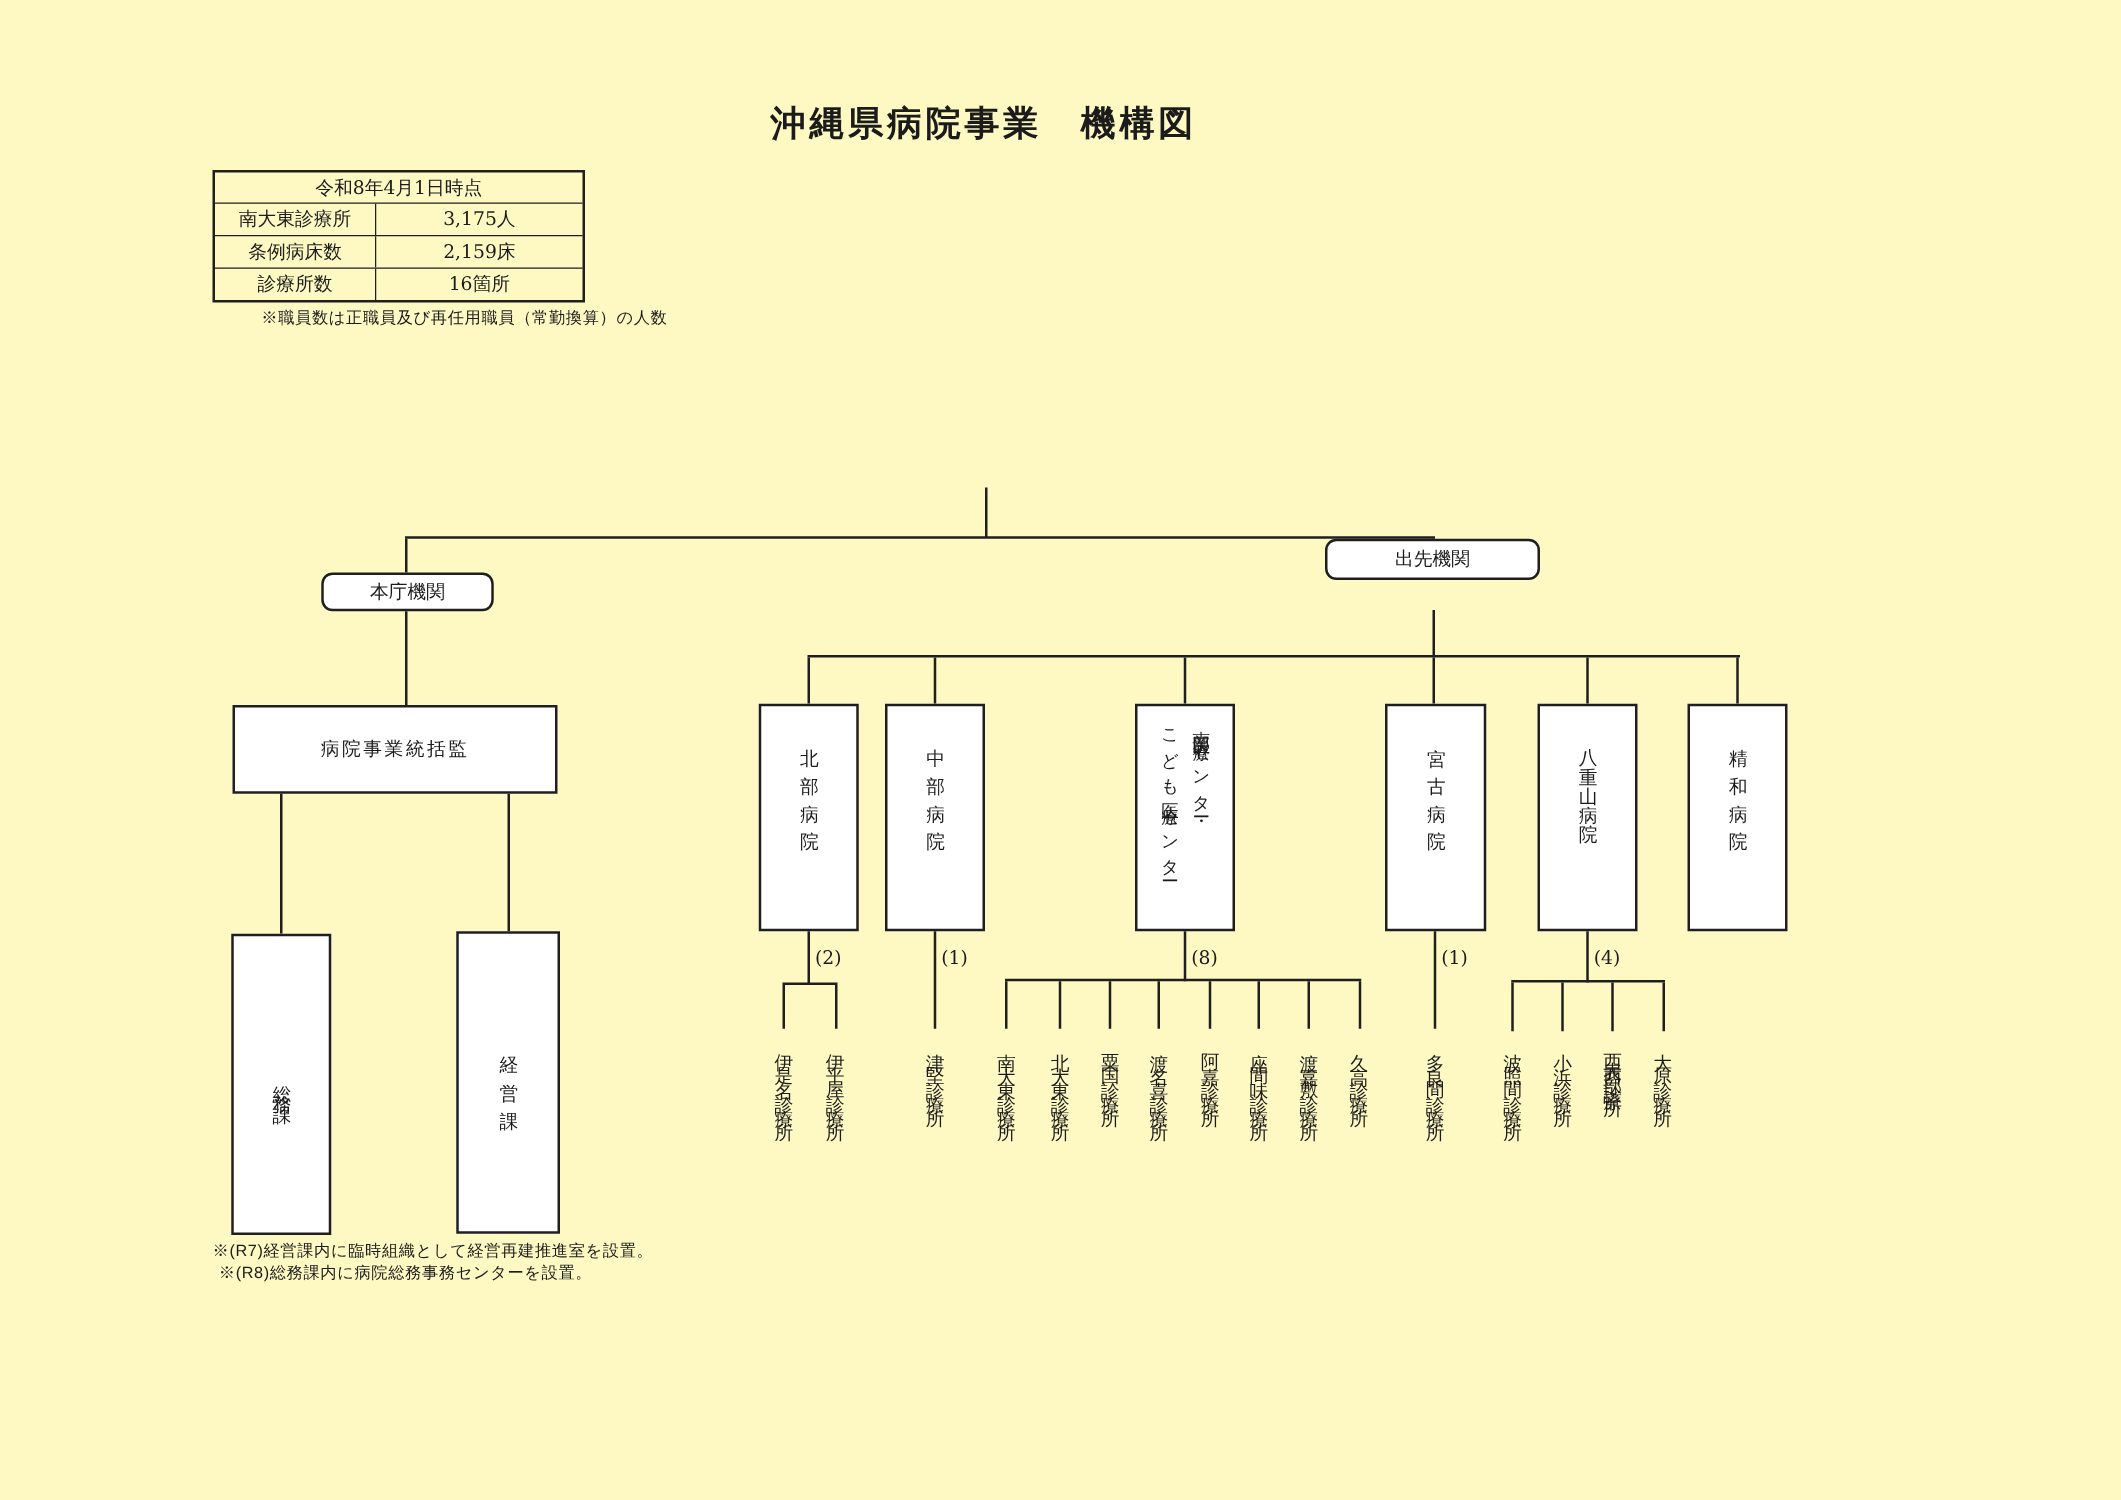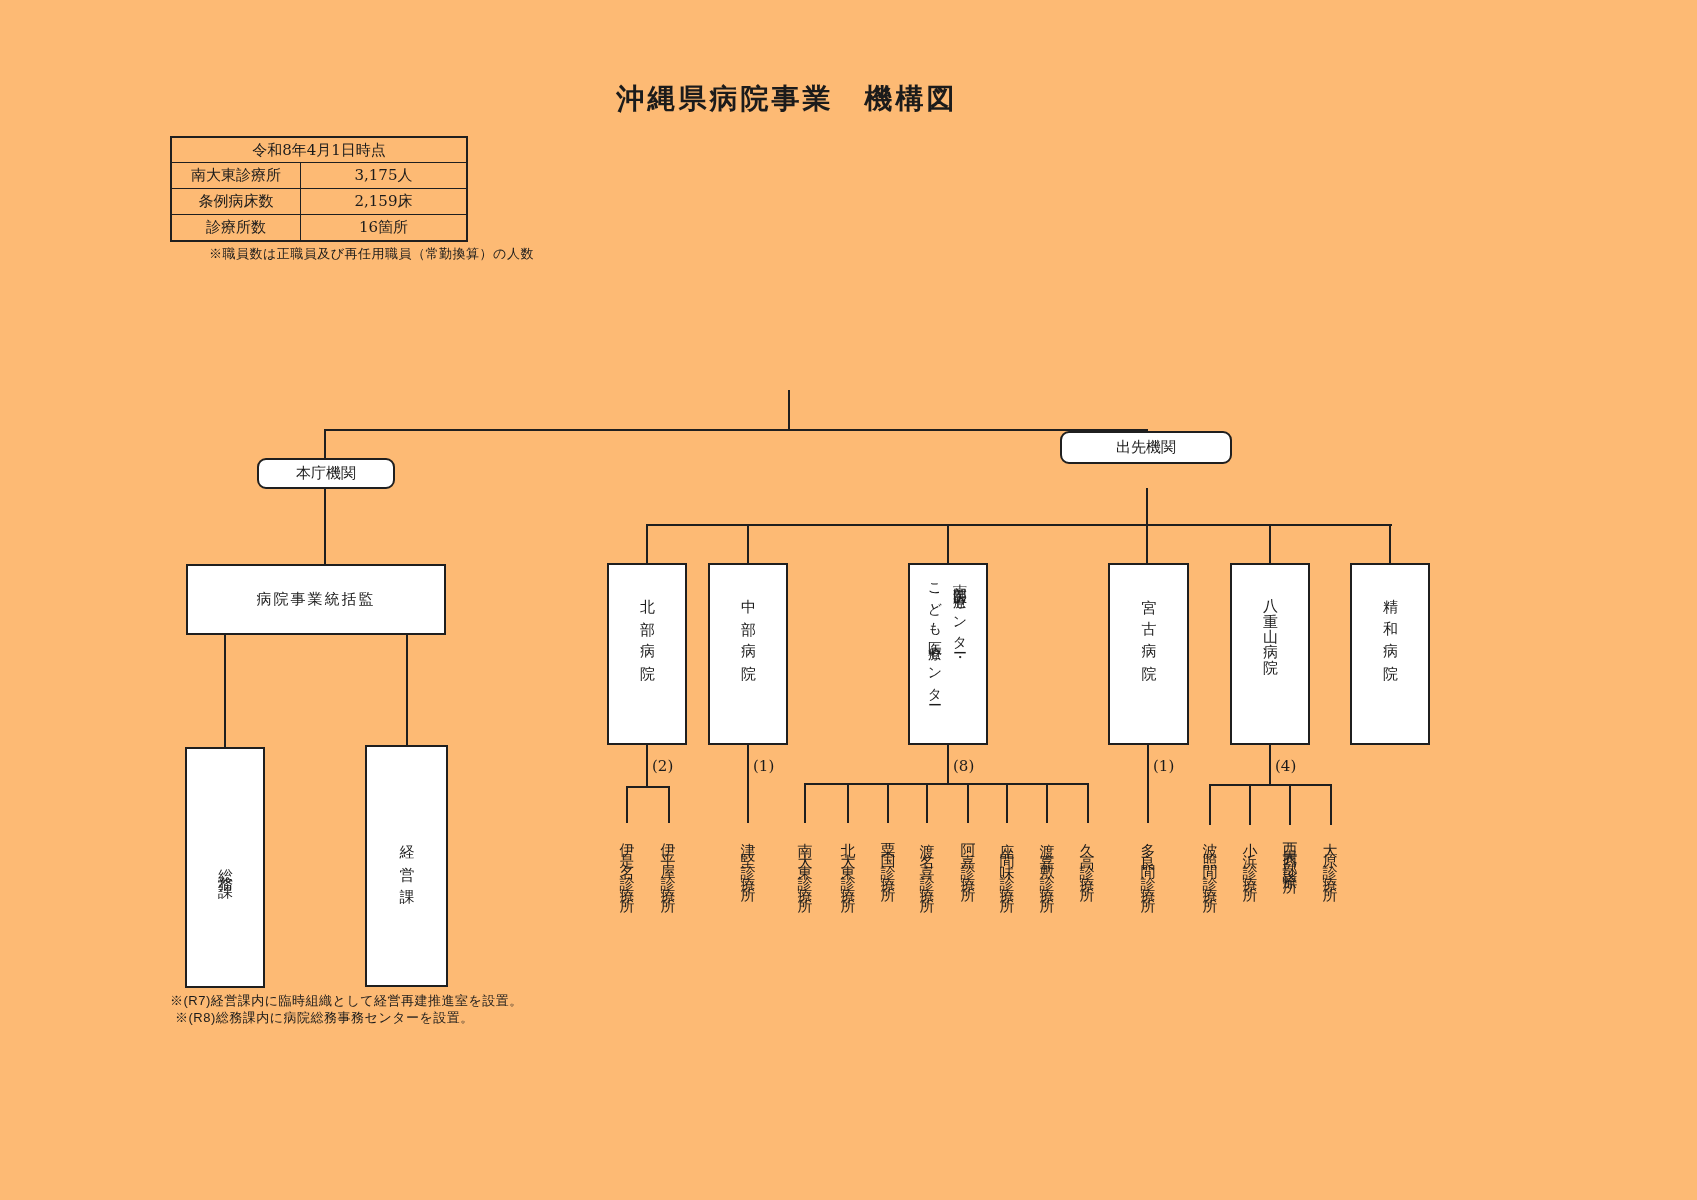"沖縄県病院事業 機構図" .stage { background: #fdba74 -> #fef9c3 }
